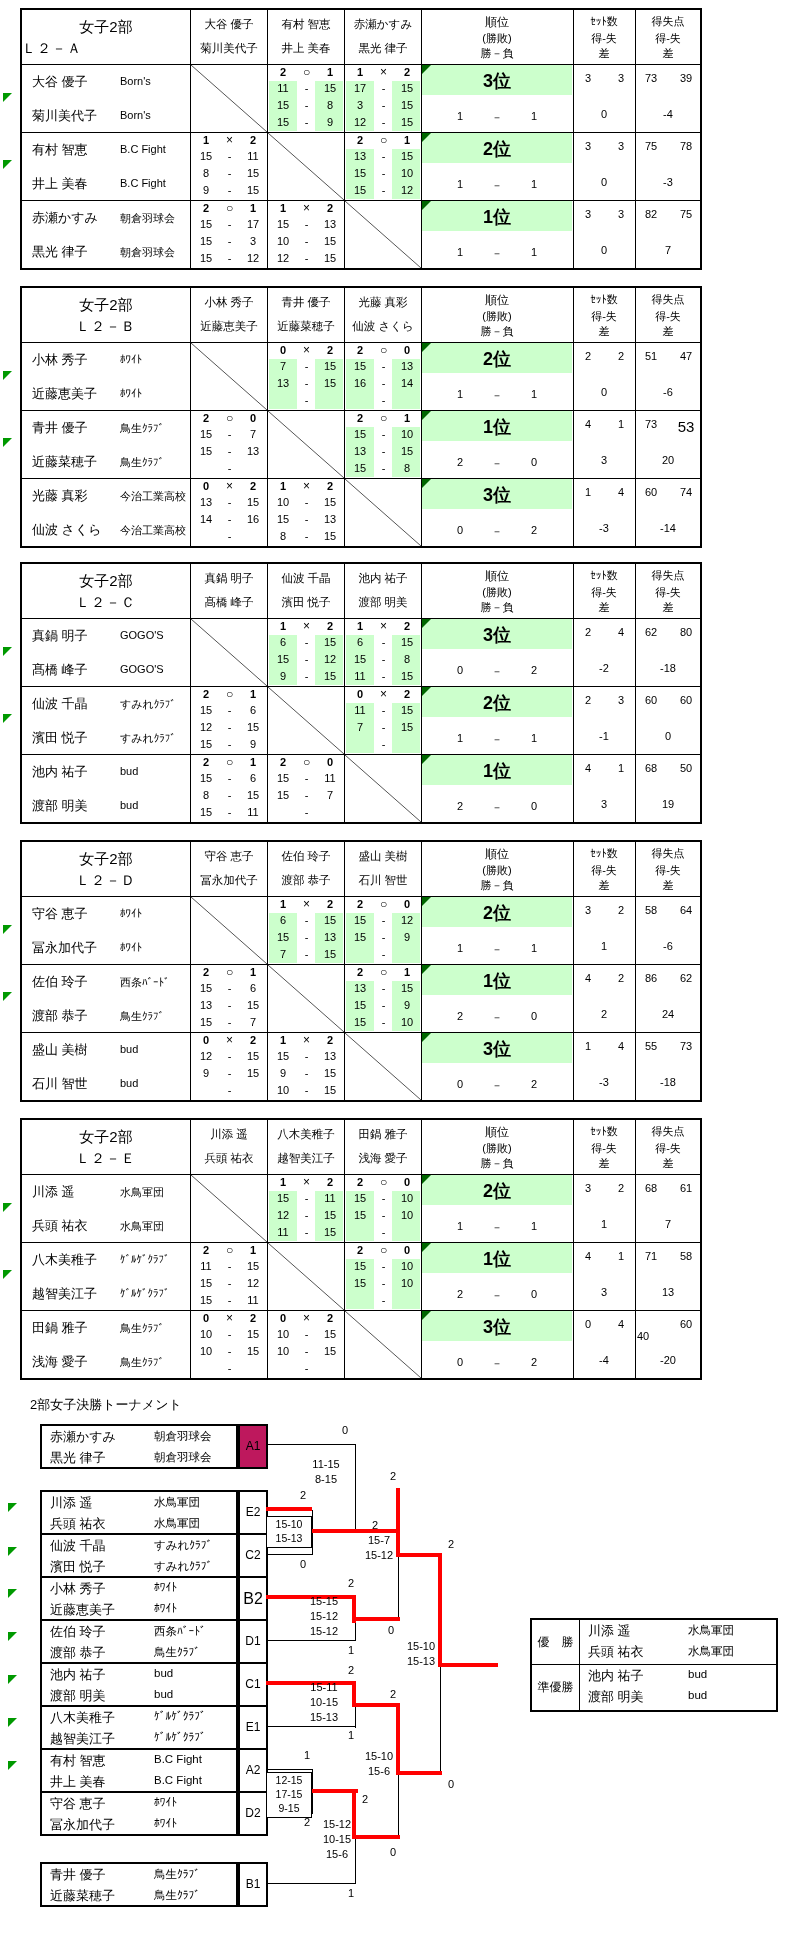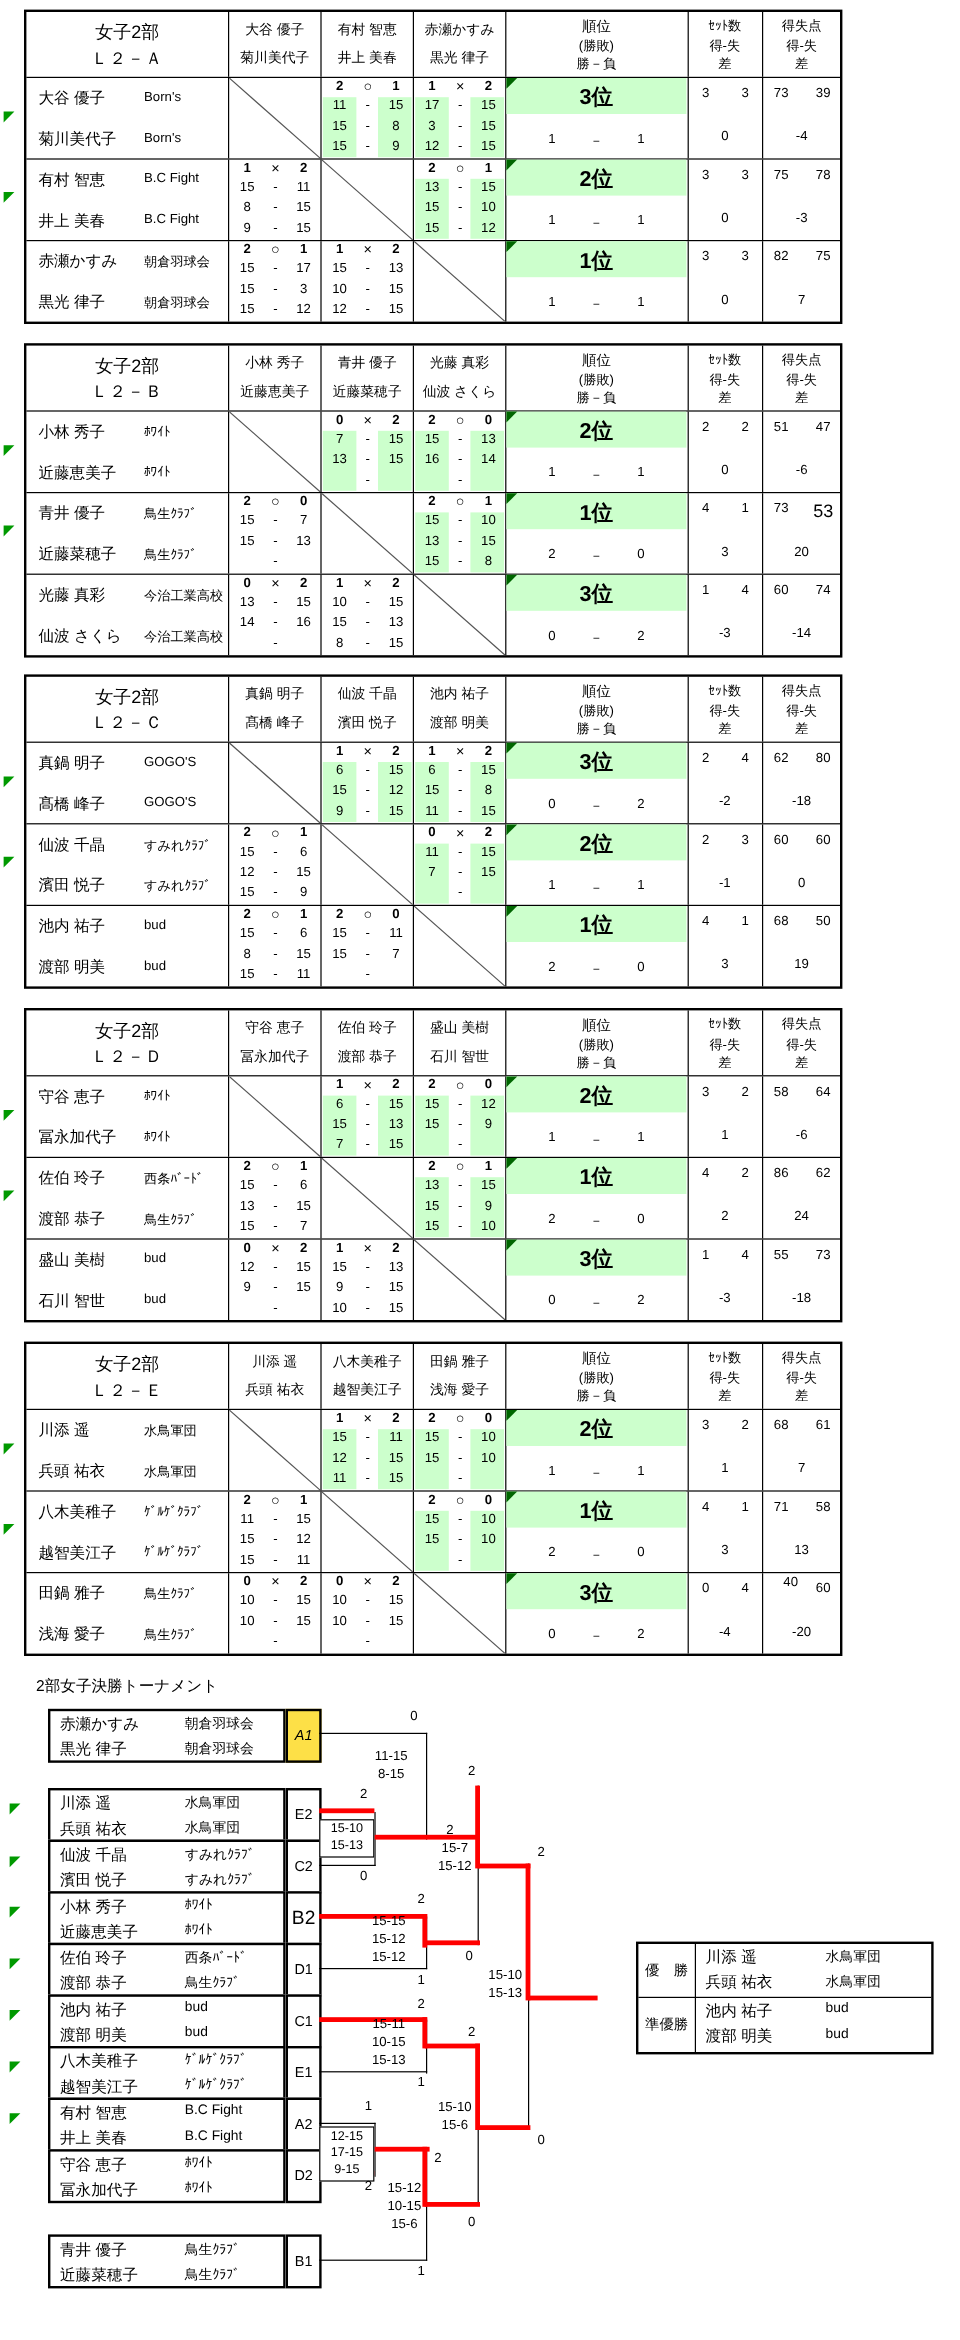"Ｌ２－Ａ" div { text-align: center -> none }
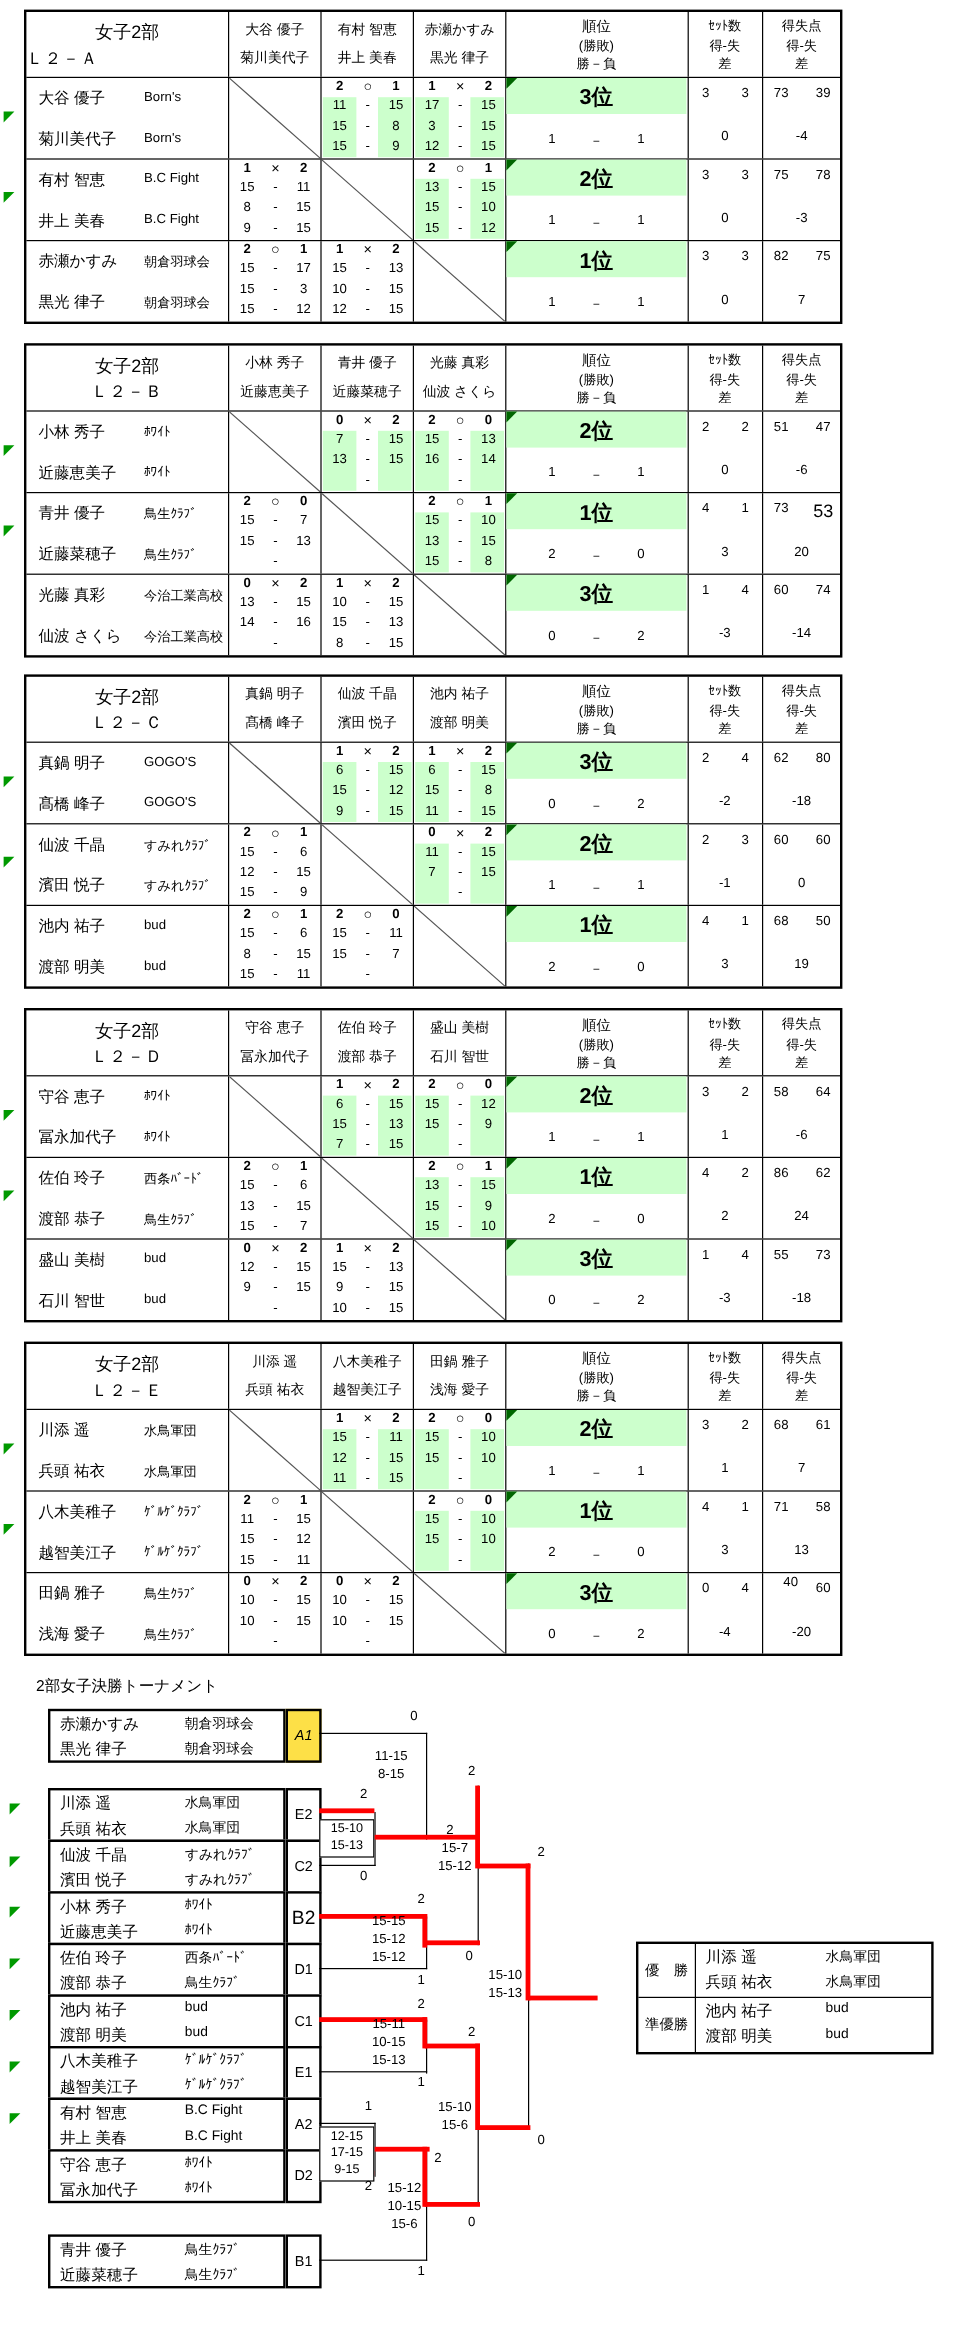"40" div { text-align: right -> left; top: 2px -> 19px }
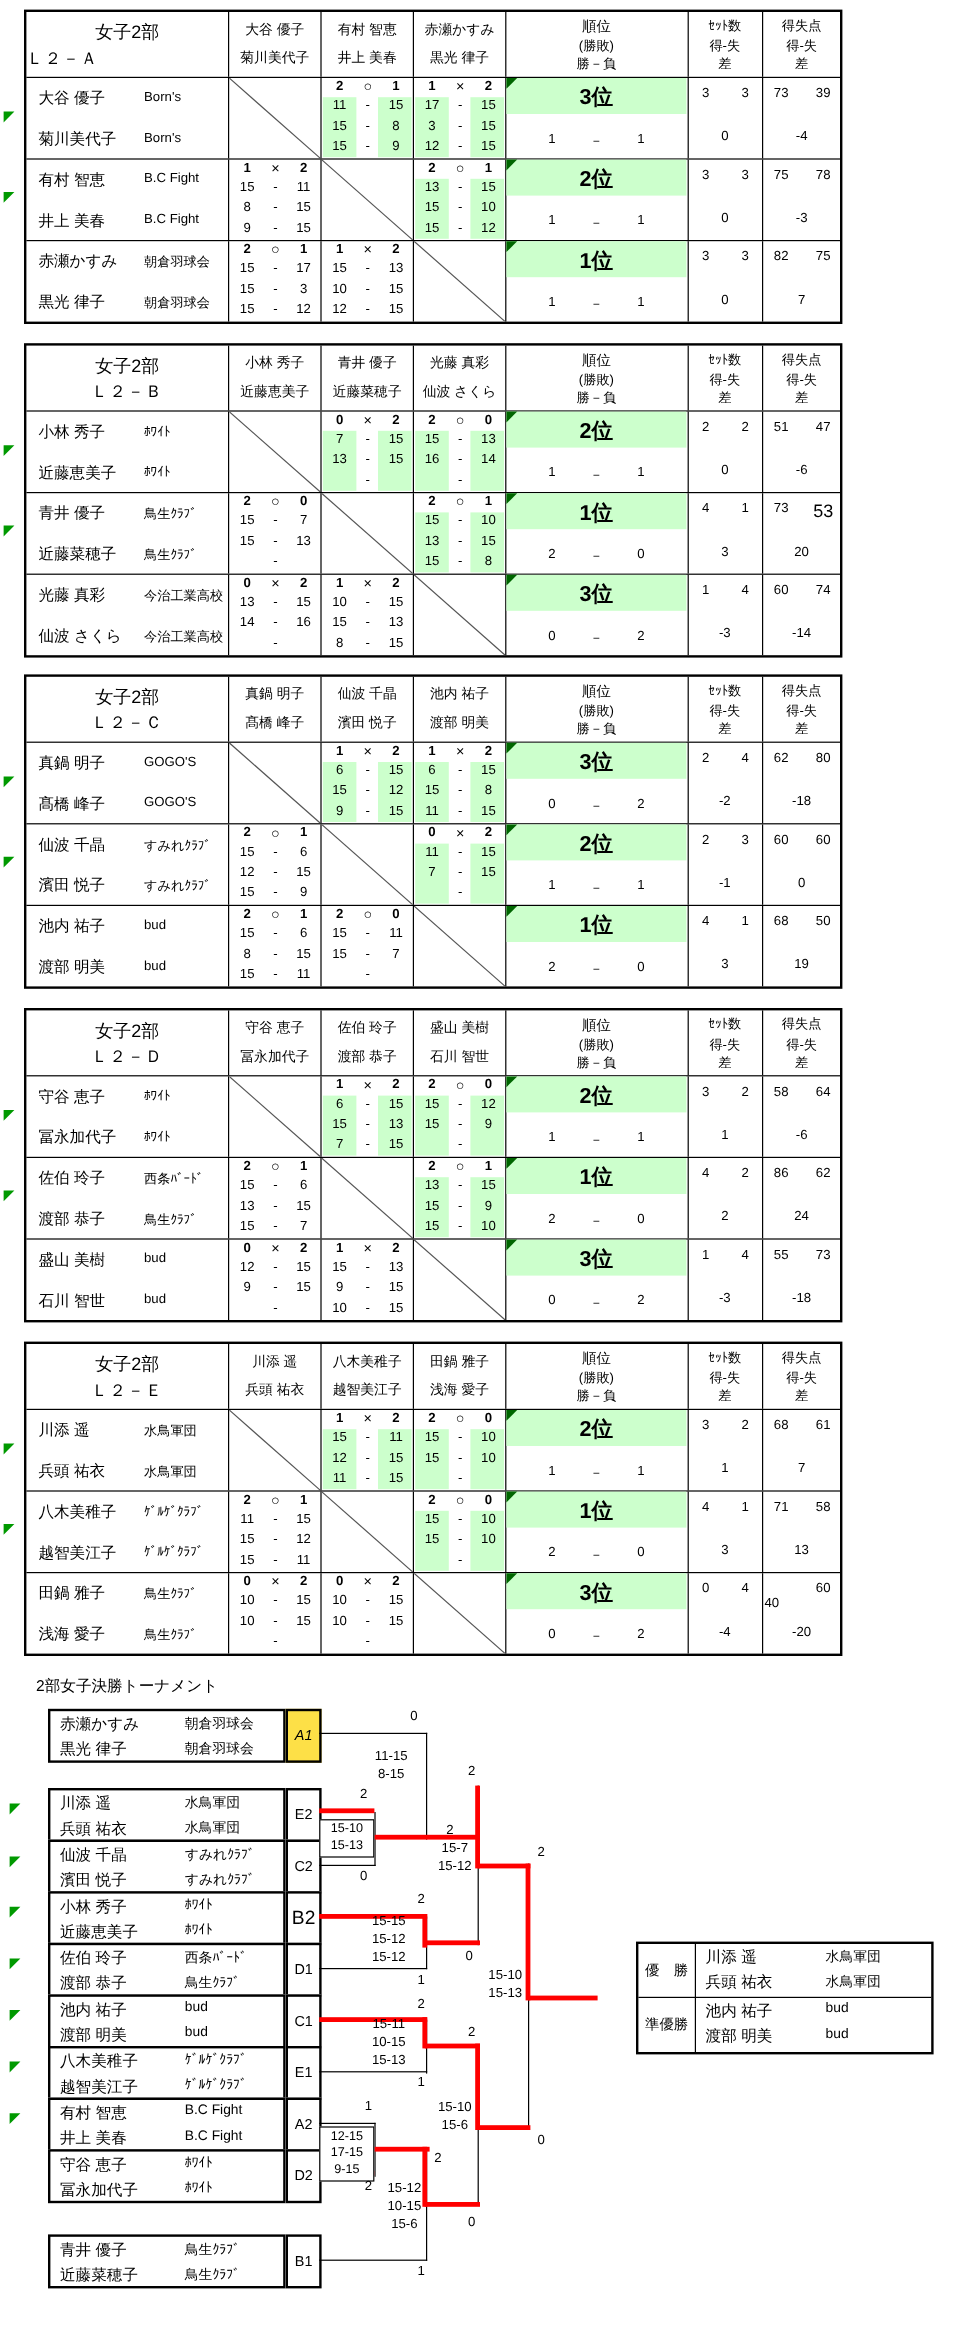"A1" div { background: #fde047 -> #be185d; font-style: italic -> none }
